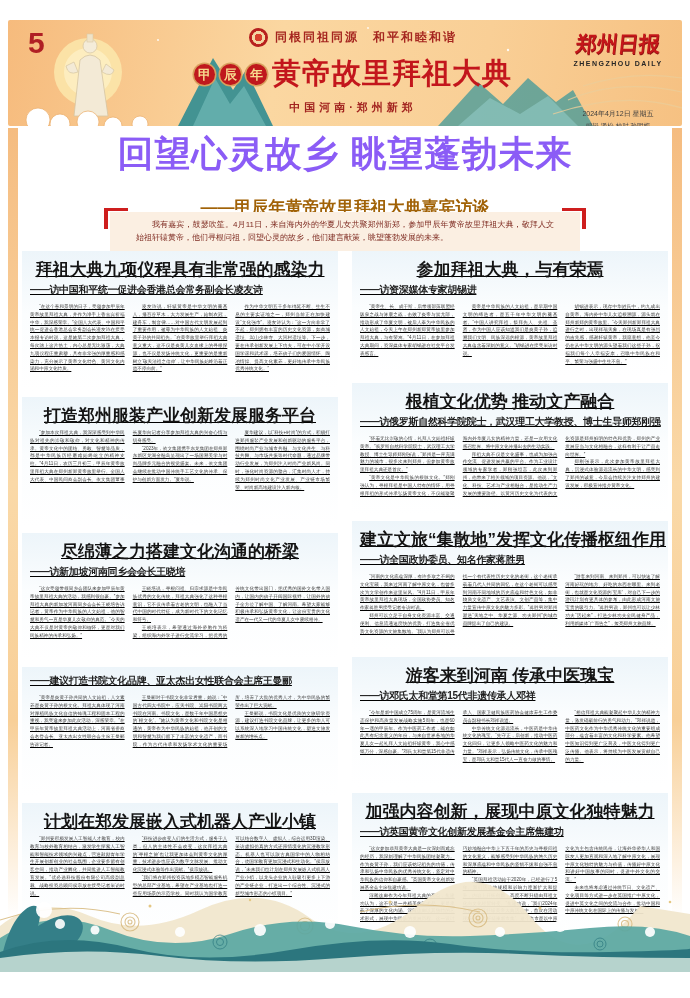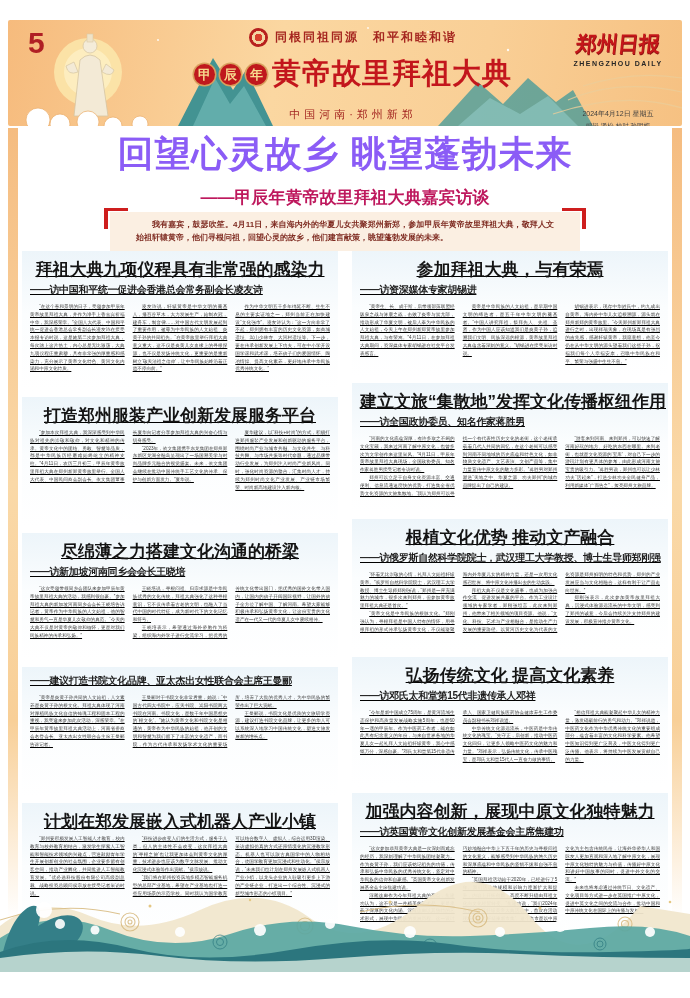"中国河南·郑州新郑" .banner-sub { font-weight: normal -> bold; margin-top: 13px -> 6px }
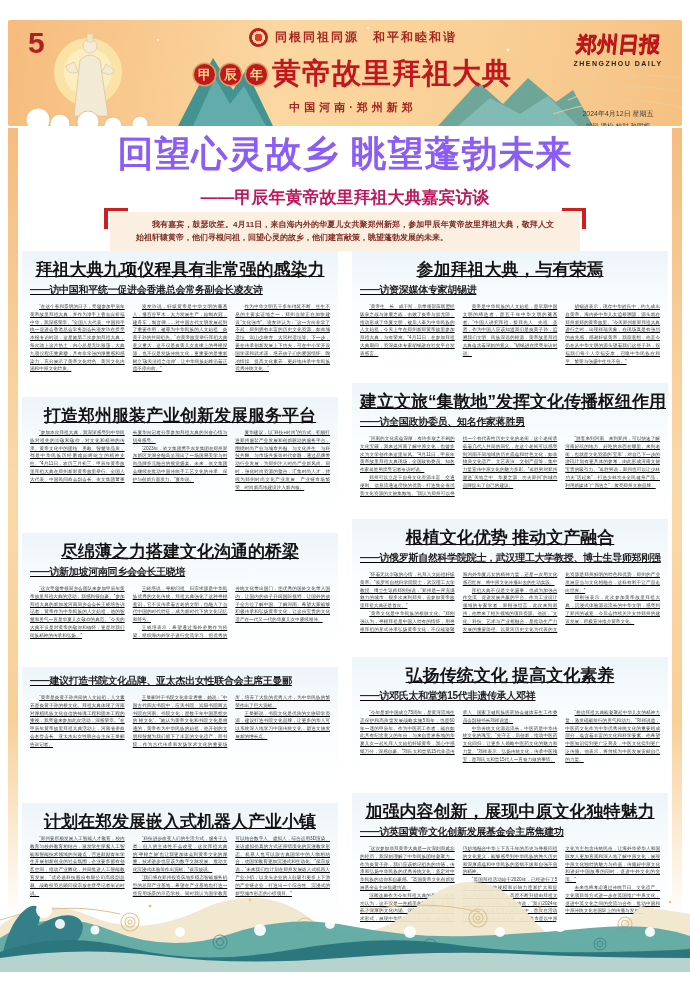"——甲辰年黄帝故里拜祖大典嘉宾访谈" .main-subtitle { color: #be185d -> #a16207; margin-top: 7px -> 17px }
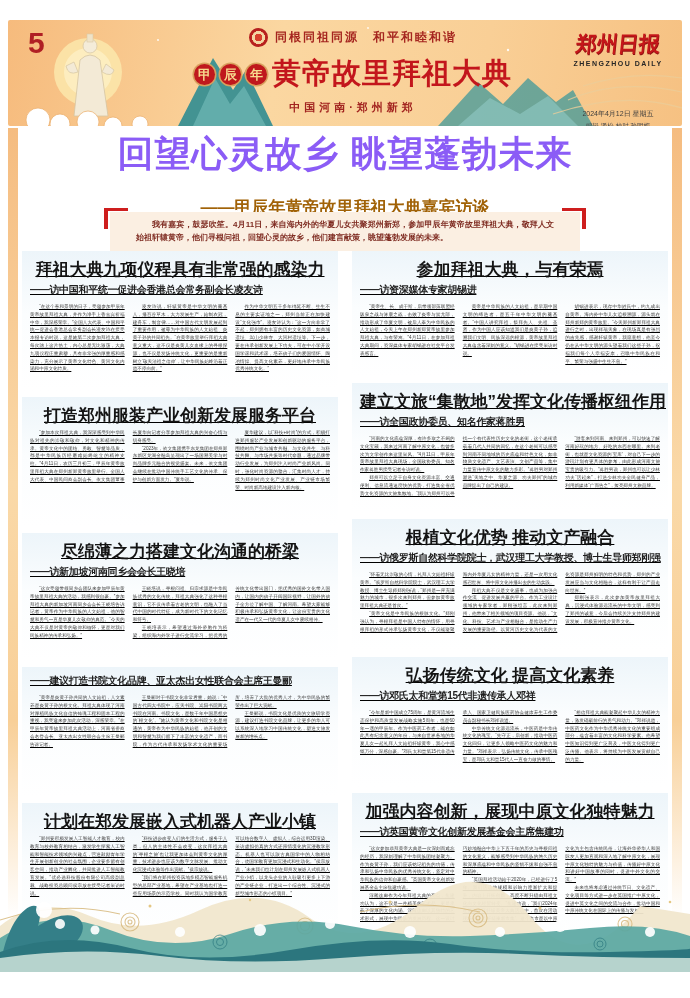"我有嘉宾，鼓瑟吹笙。4月11日，来自海内外的华夏儿女共聚郑州新郑，参加甲辰年黄帝" .lede p { font-weight: bold -> none }
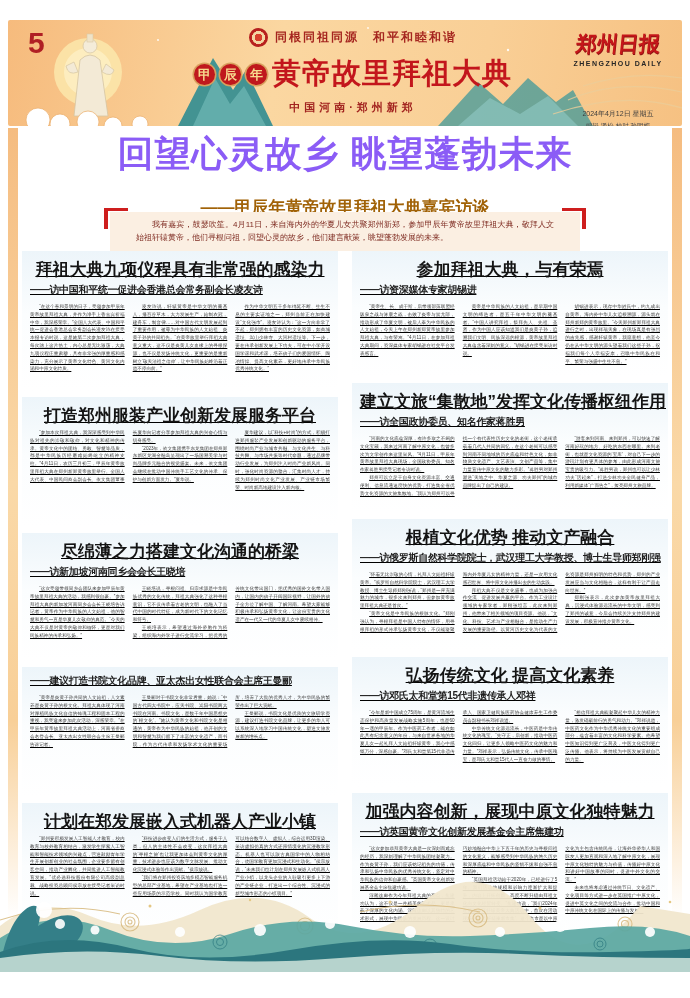"建立文旅“集散地”发挥文化传播枢纽作用" section.article { order: before "根植文化优势 推动文产融合" -> after "根植文化优势 推动文产融合" }
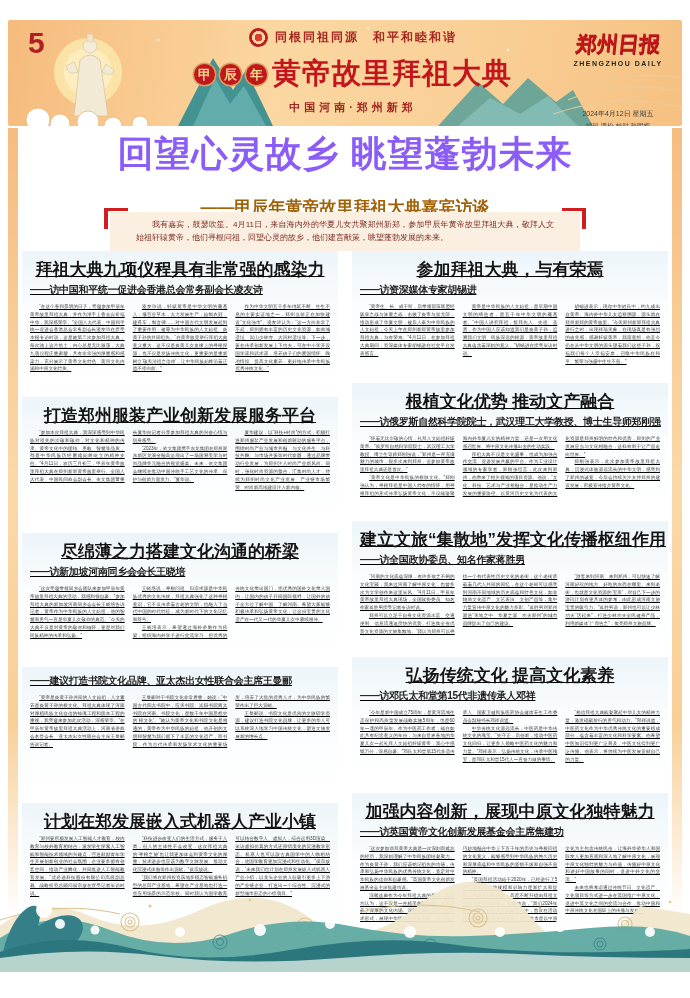"弘扬传统文化 提高文化素养" h2 { text: 弘扬传统文化 提高文化素养 -> 游客来到河南 传承中医瑰宝 }
